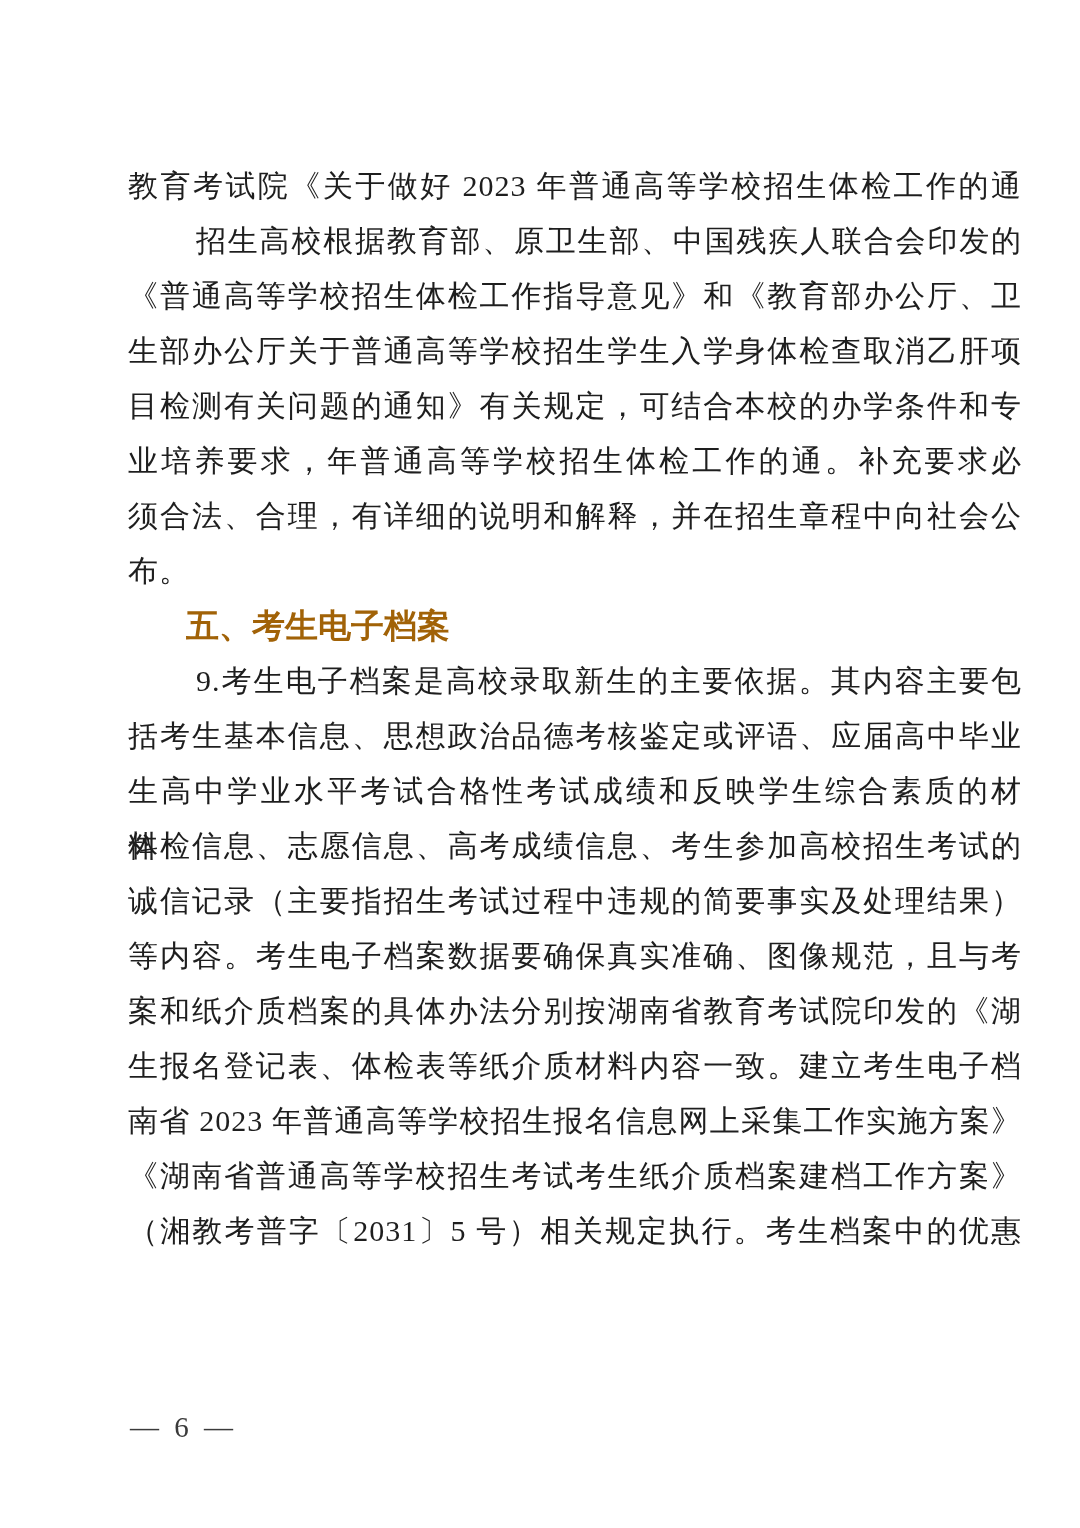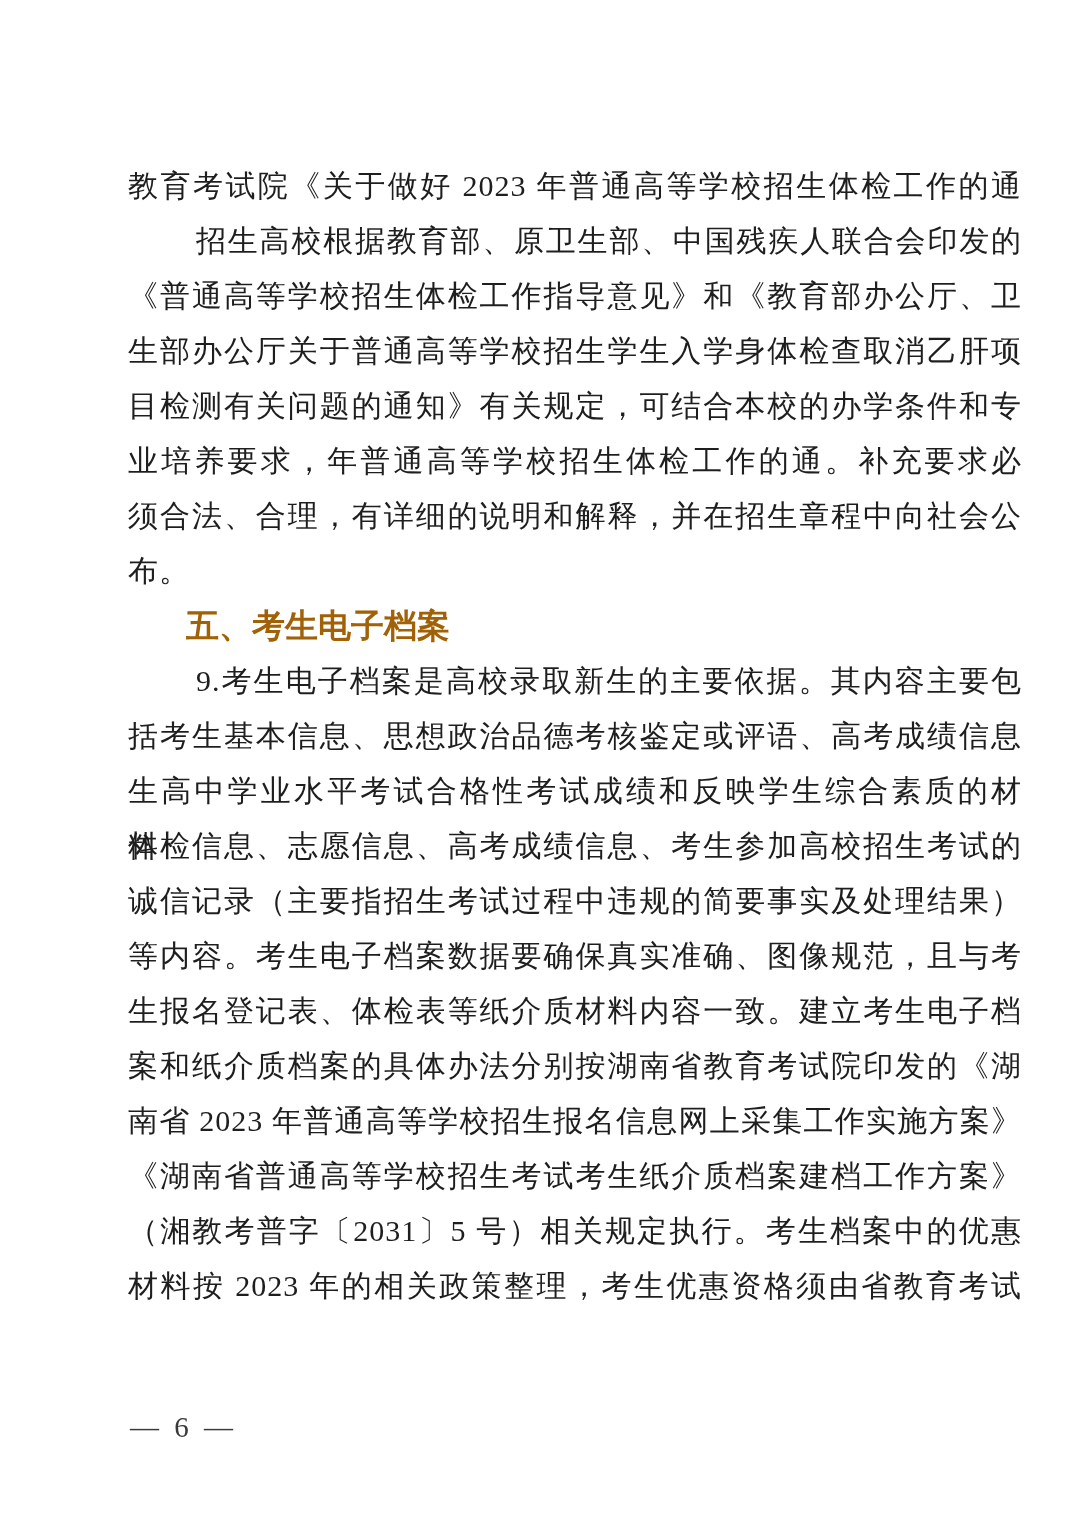"括考生基本信息、思想政治品德考核鉴定或评语、高考成绩信息" div.line { text: 高考成绩信息 -> 应届高中毕业 }
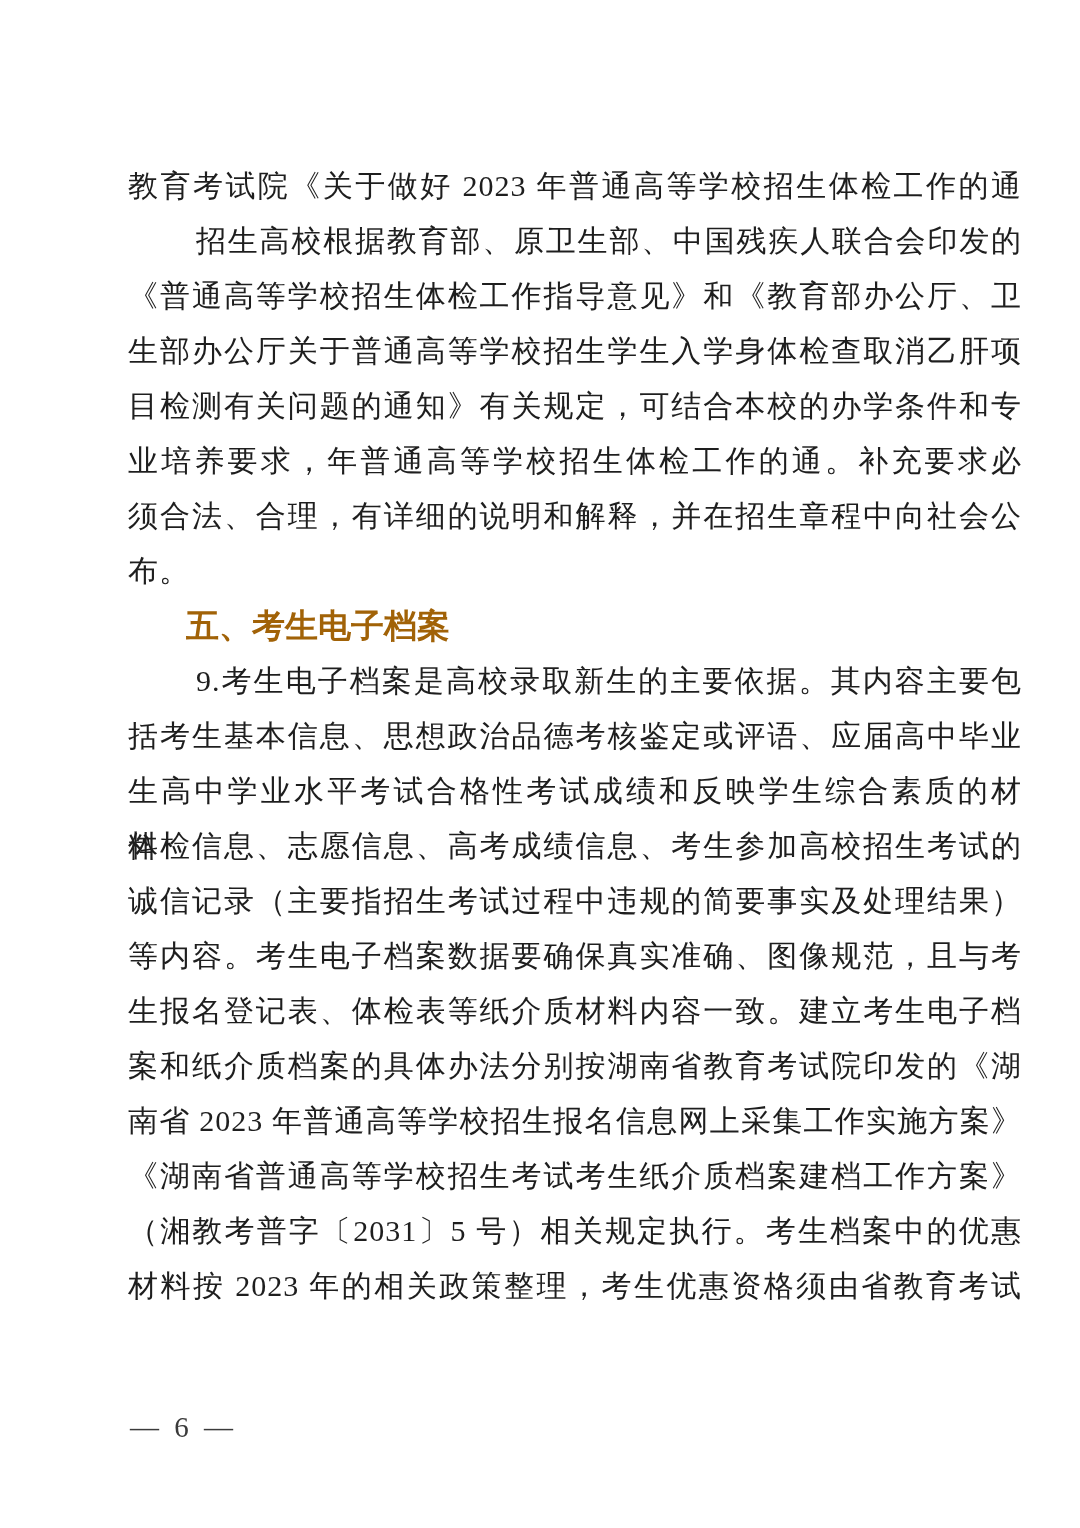"生报名登记表、体检表等纸介质材料内容一致。建立考生电子档" div.line { order: before "案和纸介质档案的具体办法分别按湖南省教育考试院印发的《湖" -> after "案和纸介质档案的具体办法分别按湖南省教育考试院印发的《湖" }
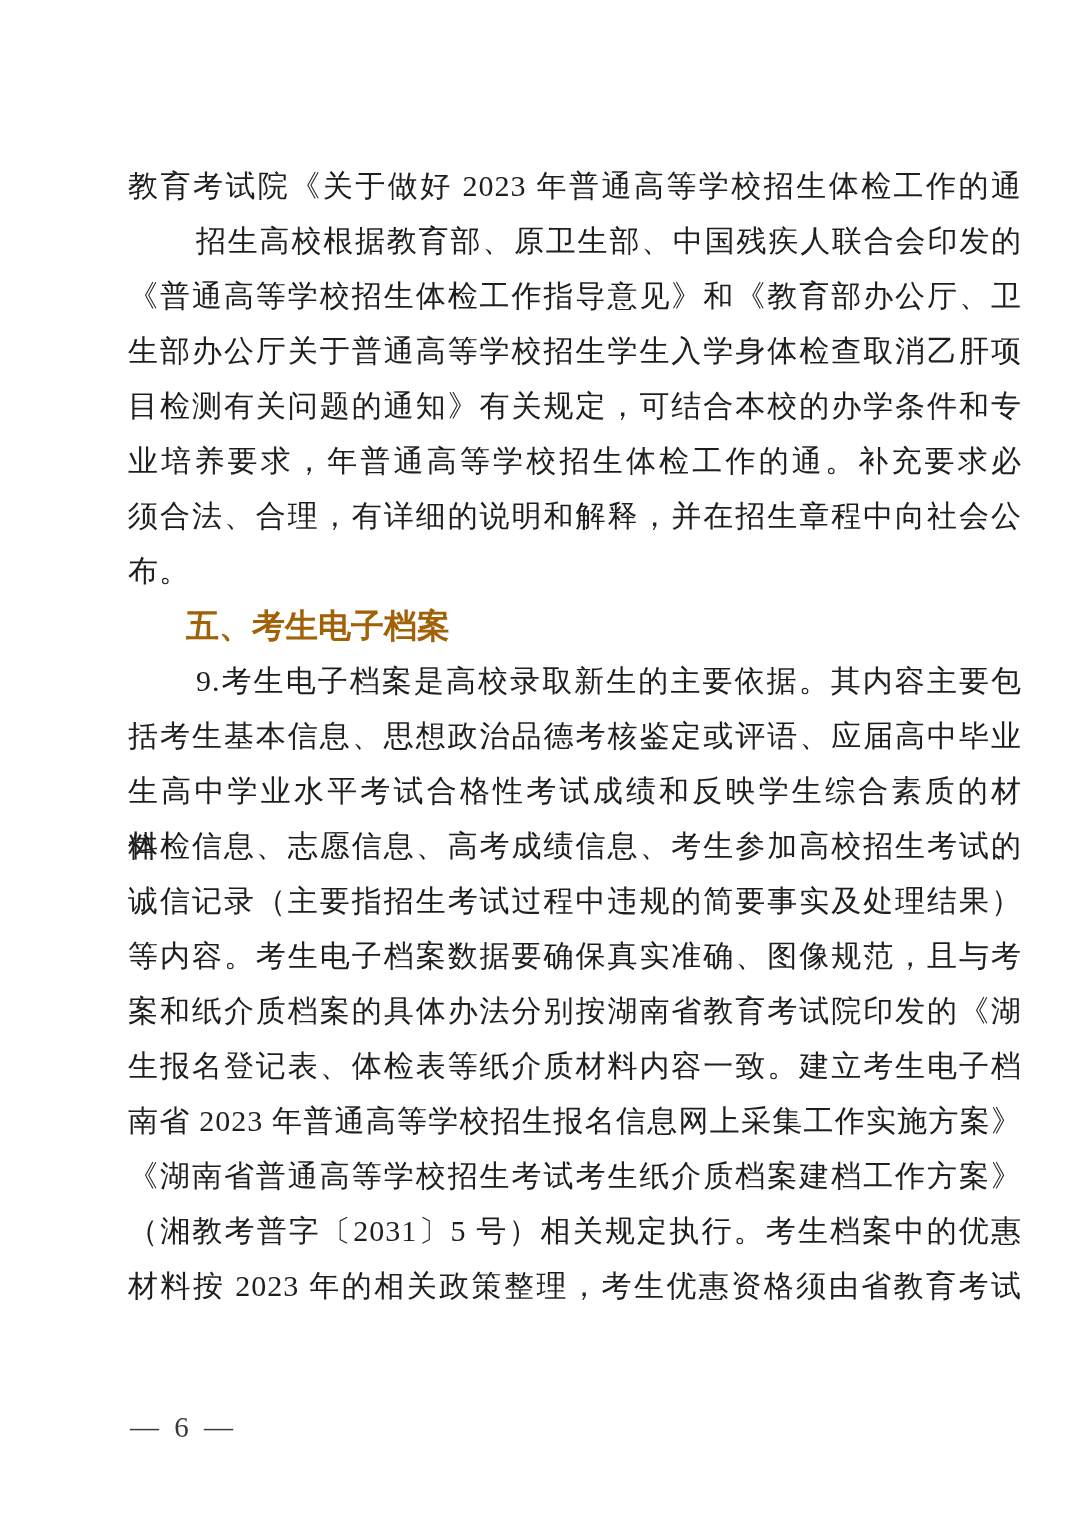"材料按 2023 年的相关政策整理，考生优惠资格须由省教育考试" div.line { html: <div>材料按 2023 年的相关政策整理，考生优惠资格须由省教育考试</div> -> none }
